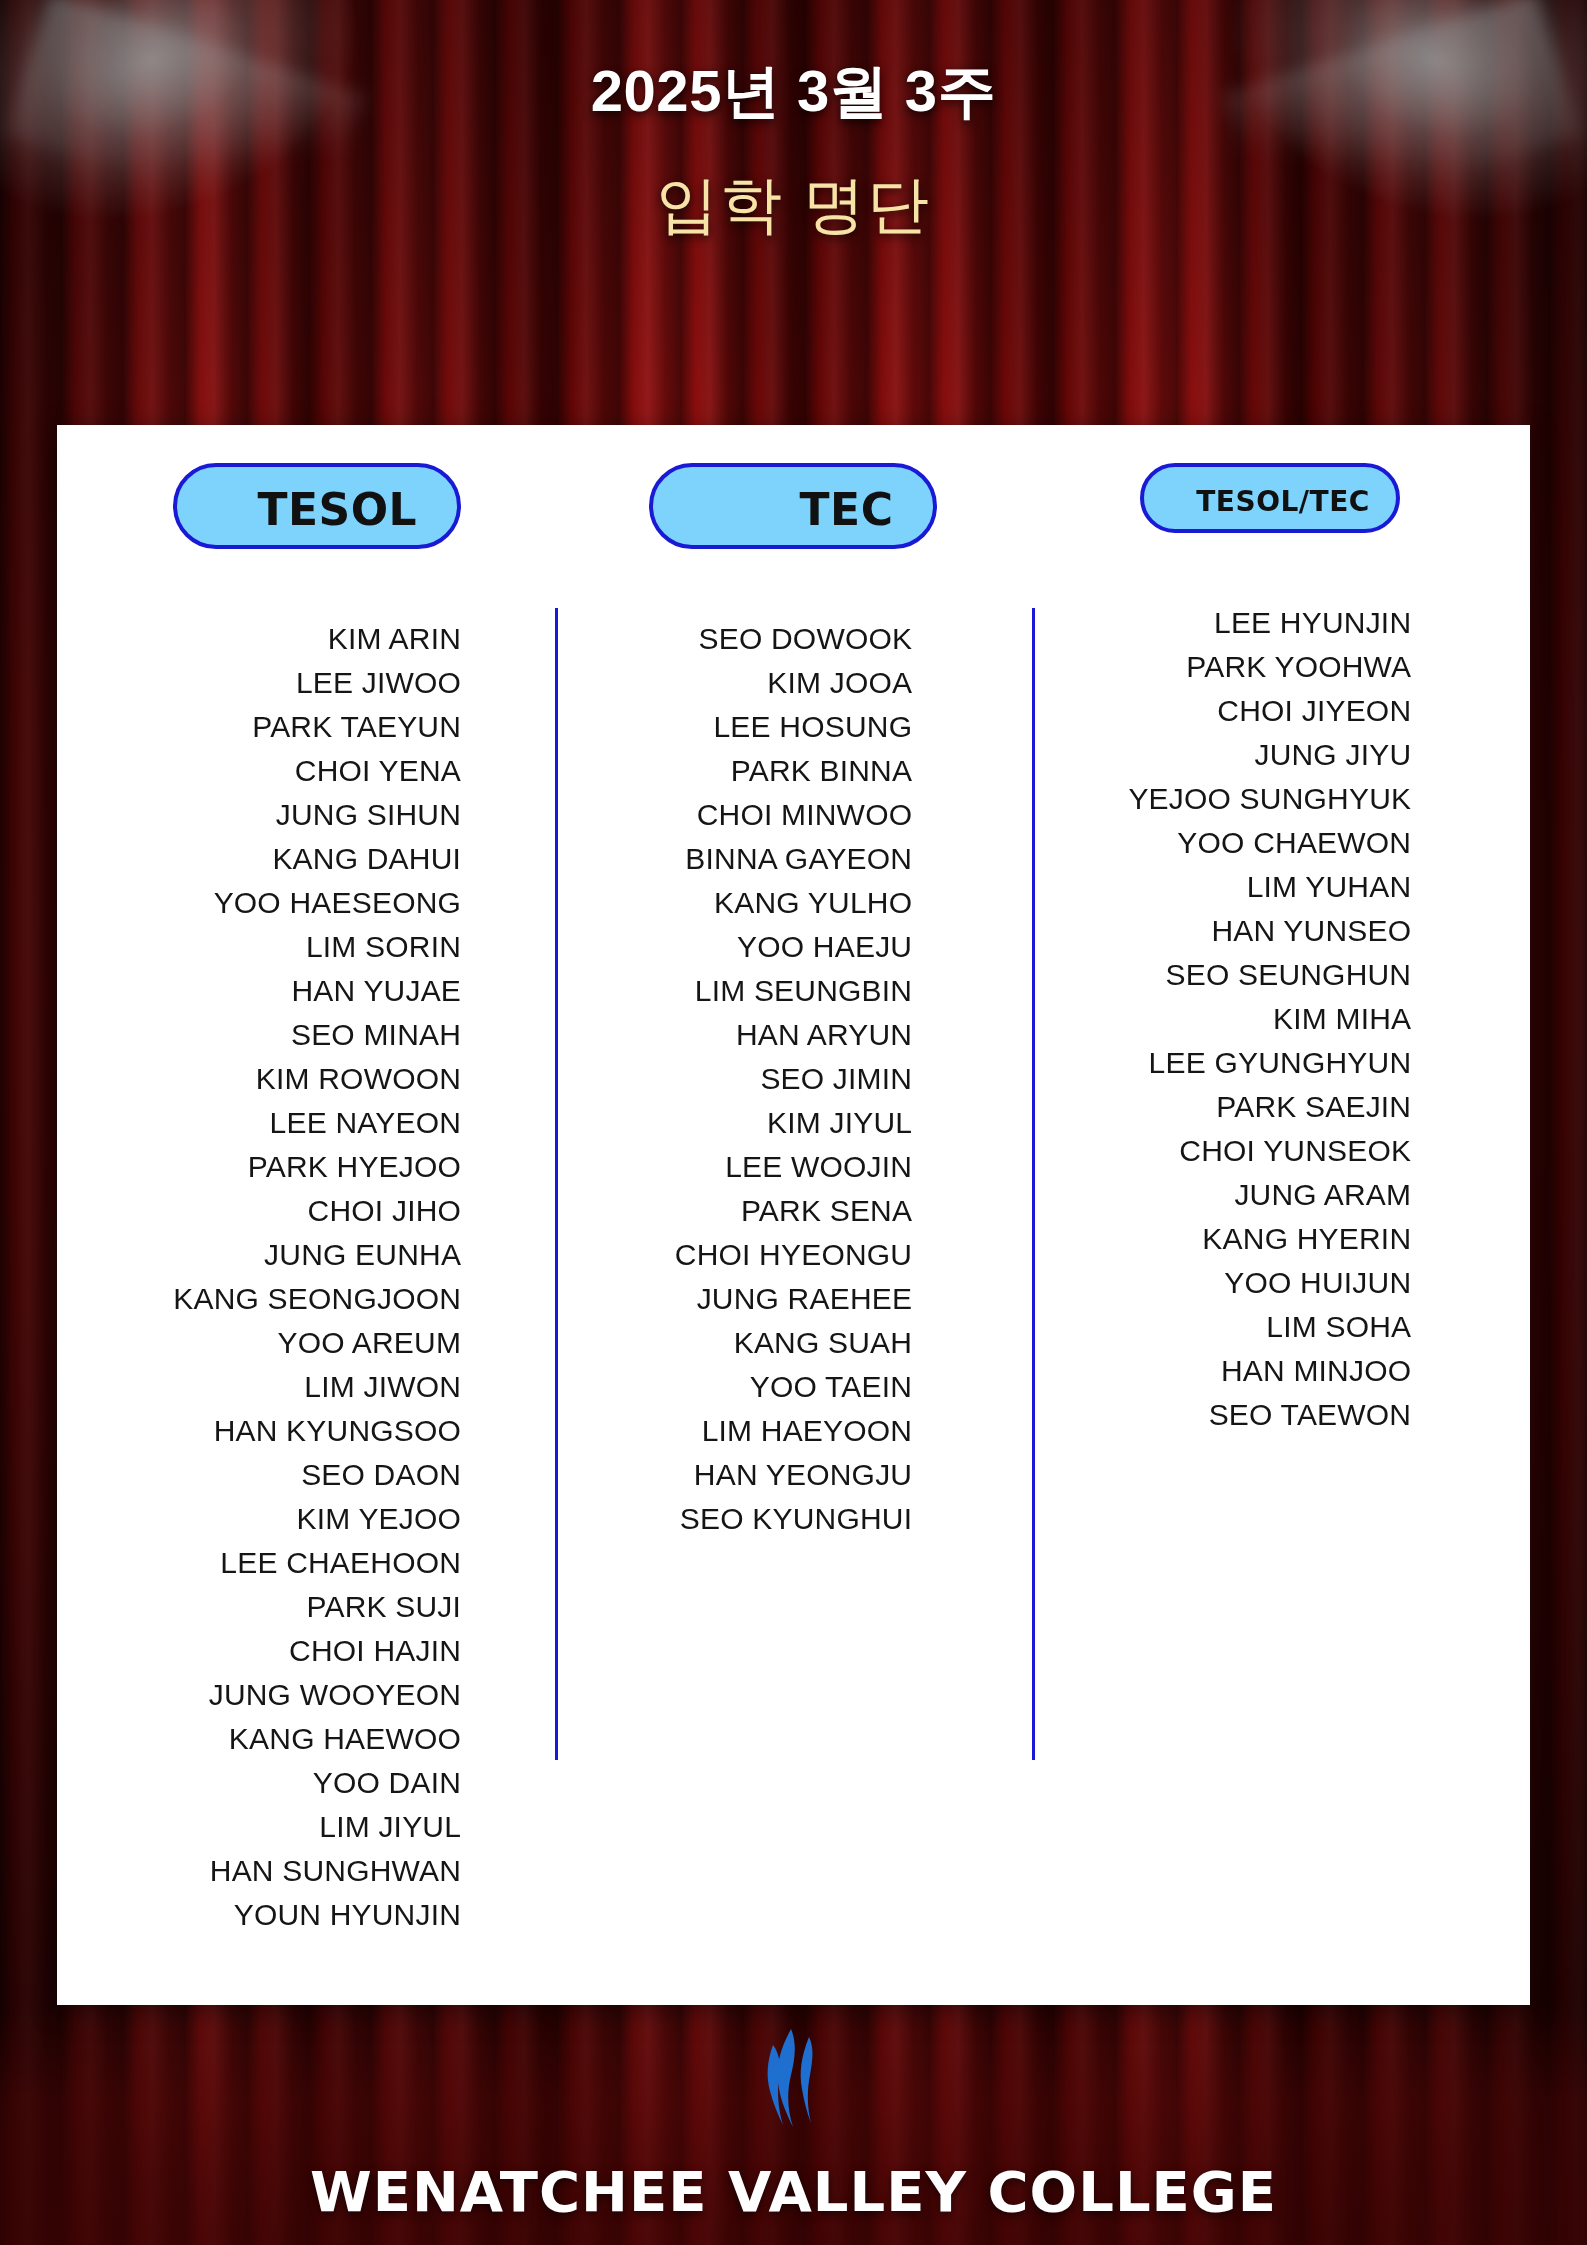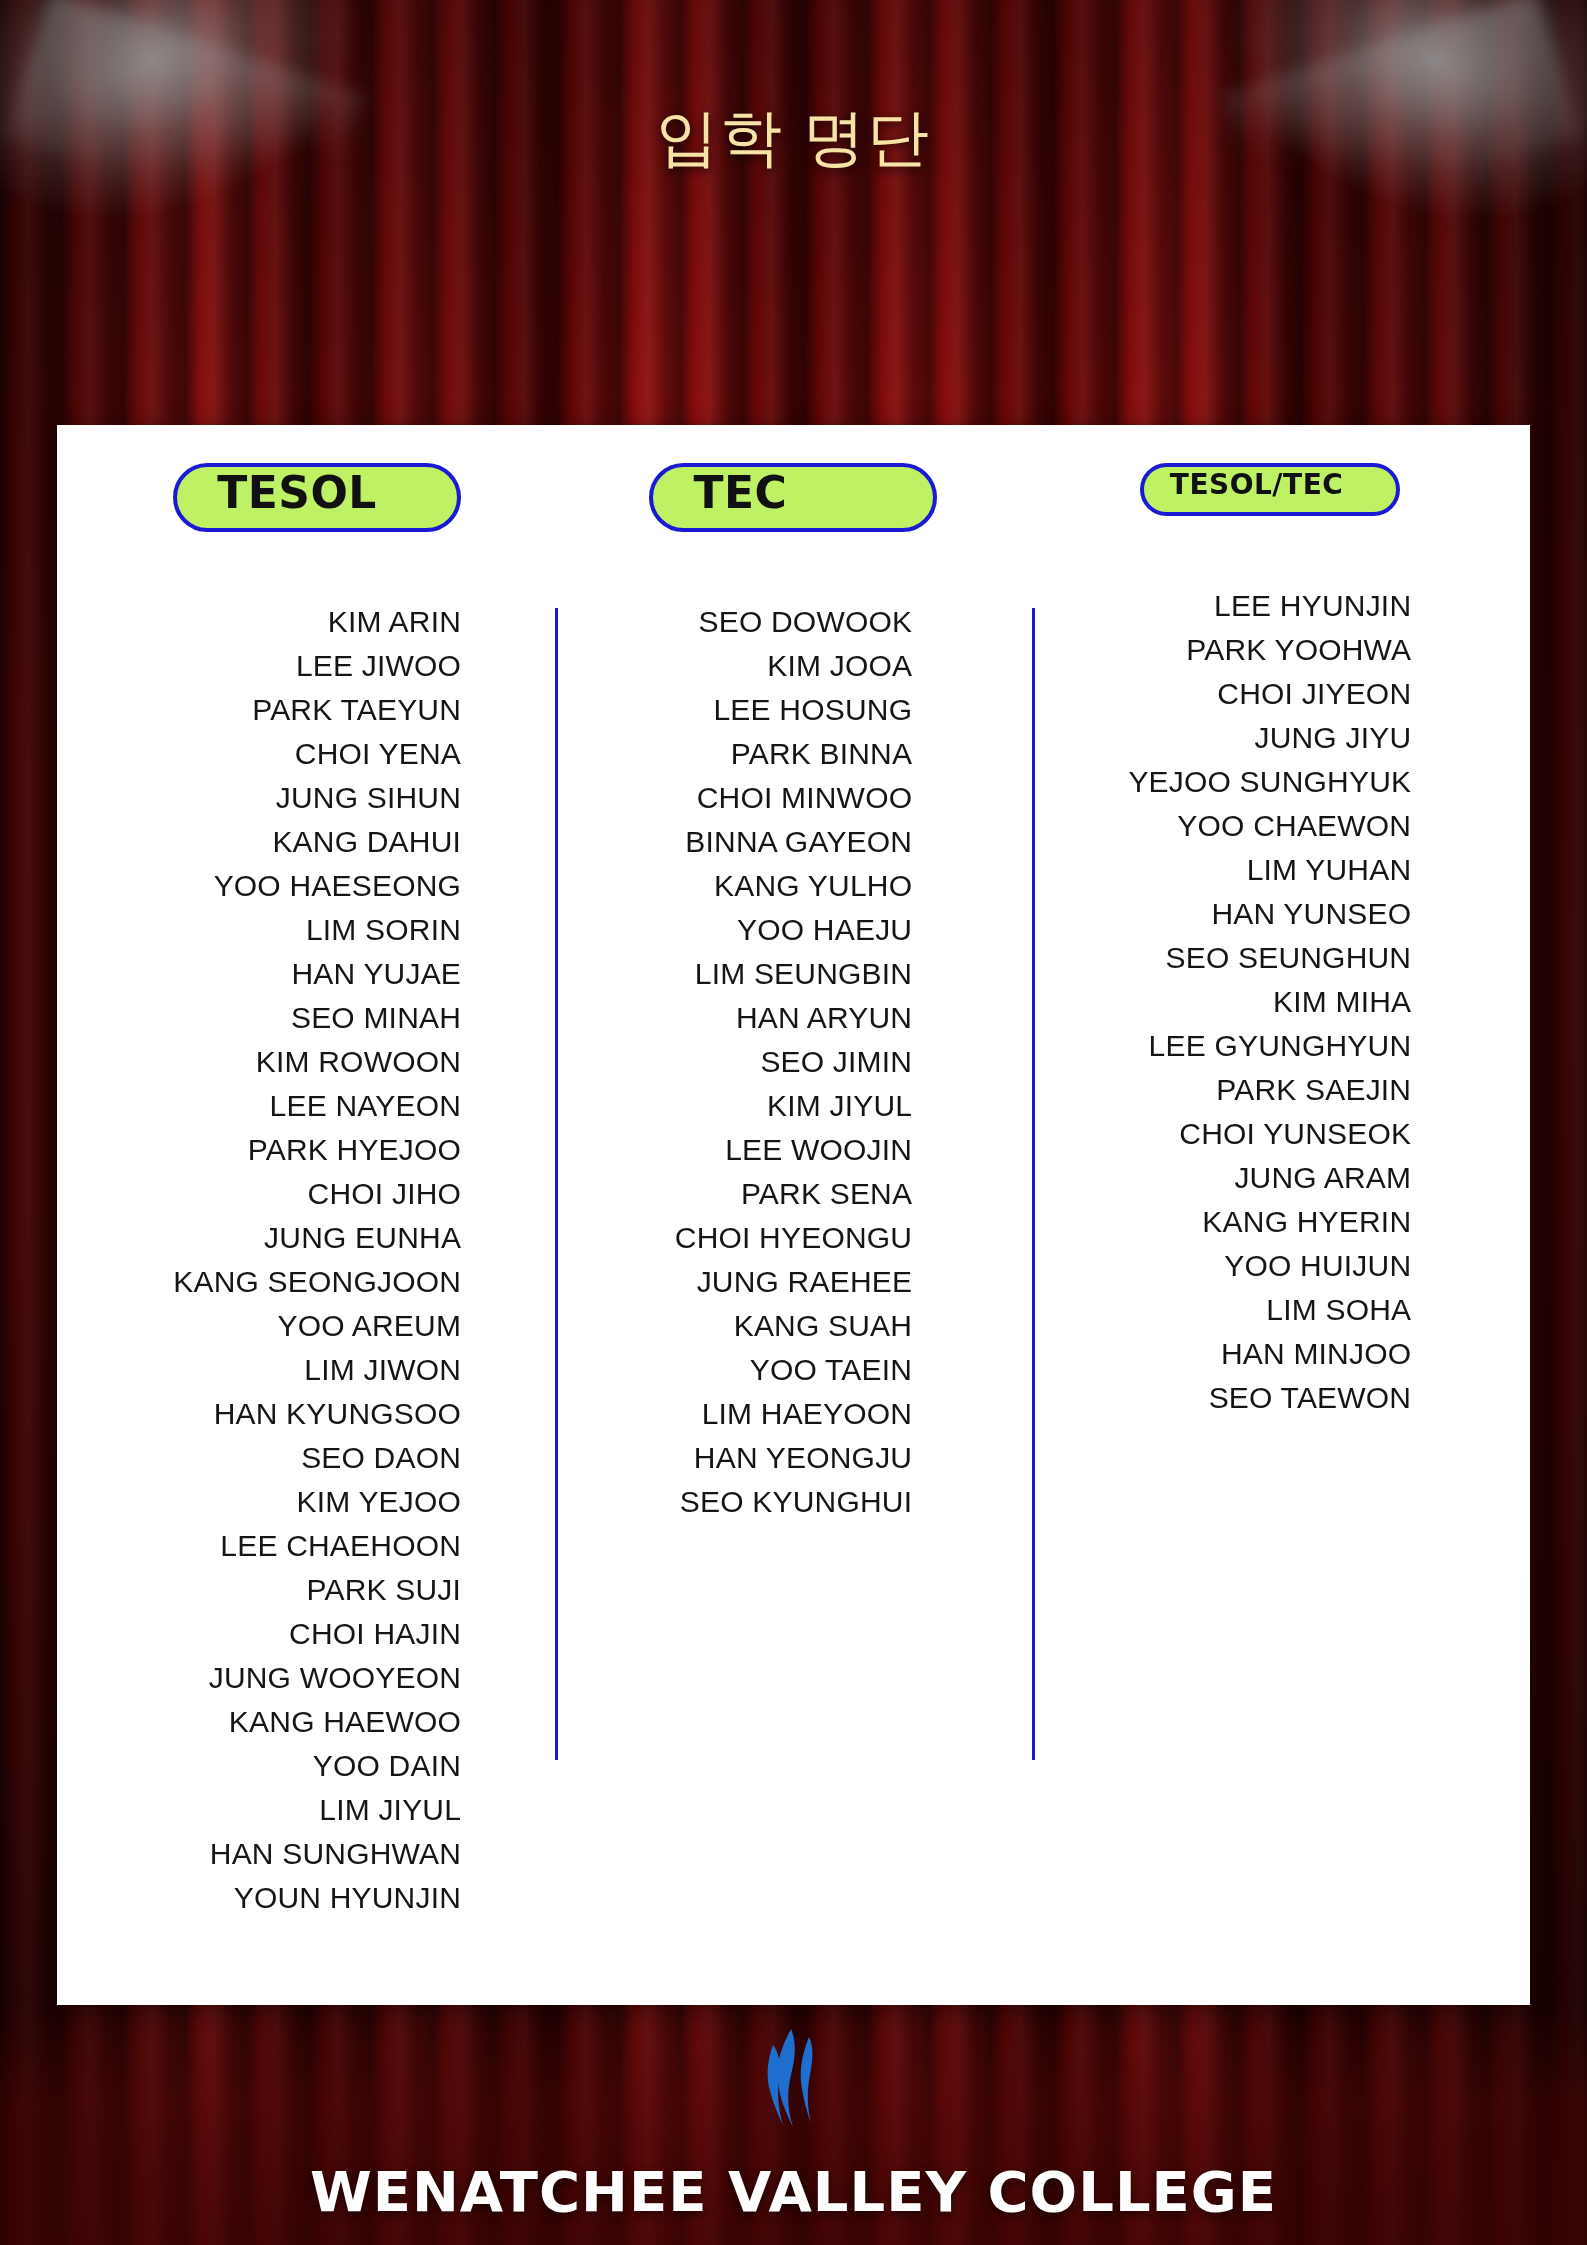"2025년 3월 3주" h1.title-1 { html: none -> <h1>2025년 3월 3주</h1> }
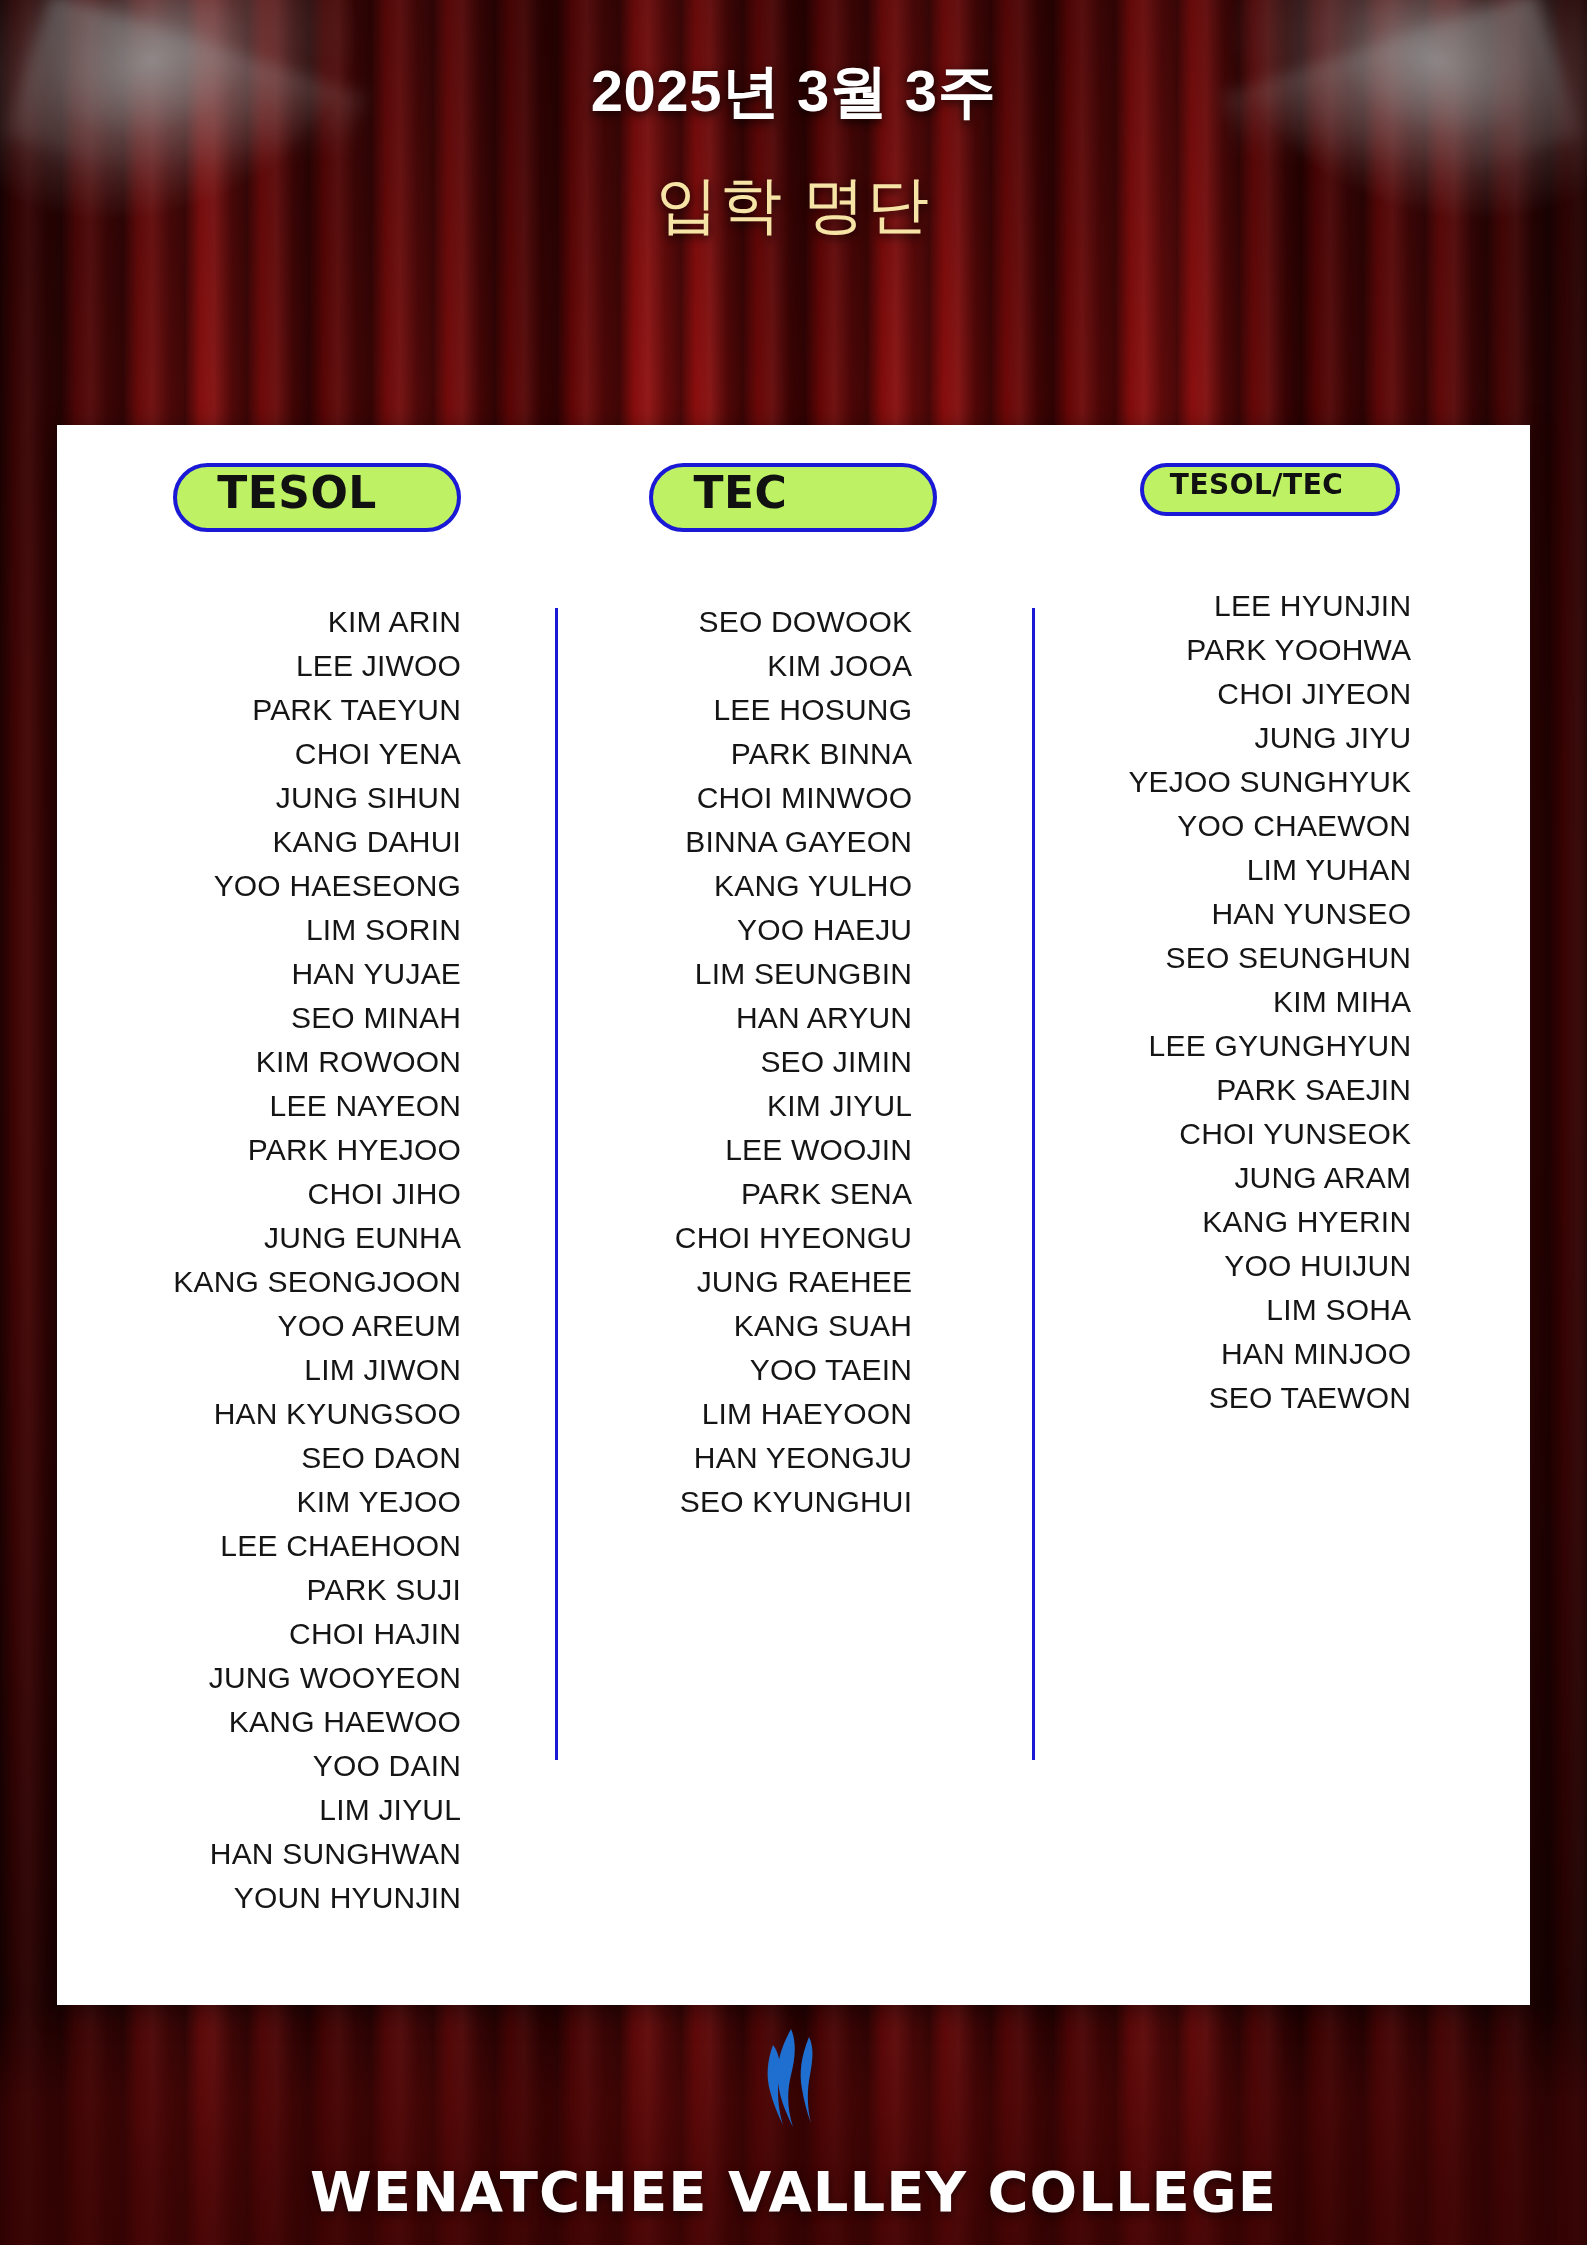"TESOL" .pill { background: #bef264 -> #7dd3fc; padding: 4px 40px 13px 40px -> 21px 40px 13px 40px; text-align: left -> right }
